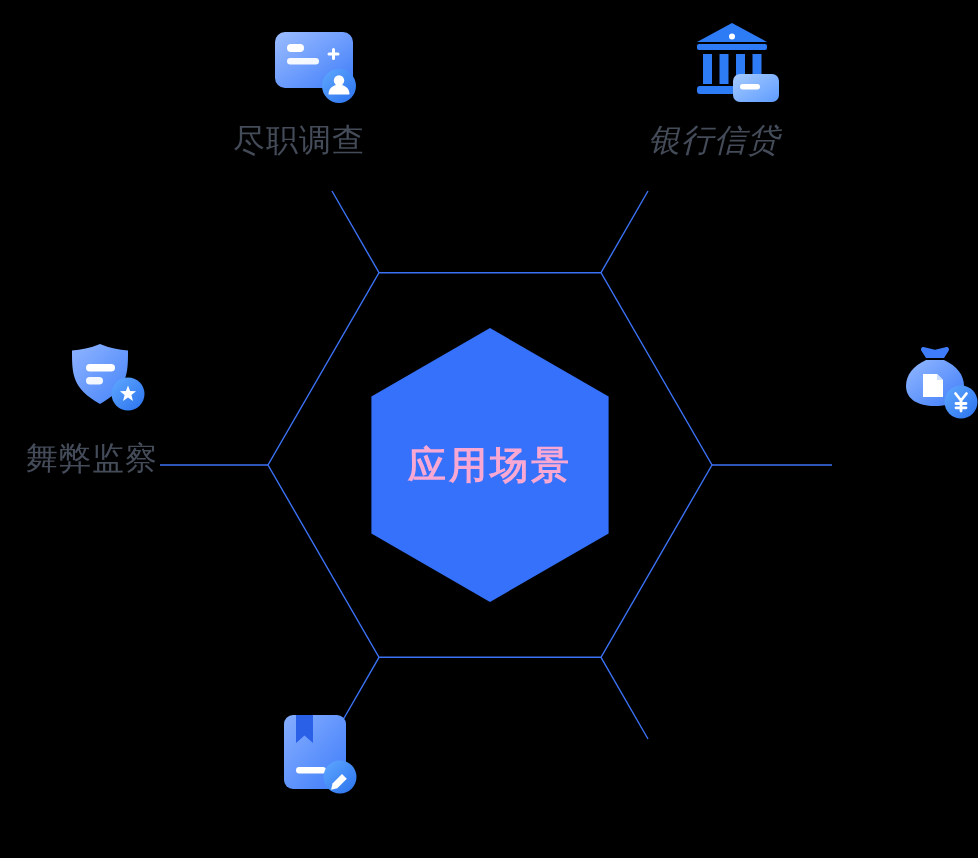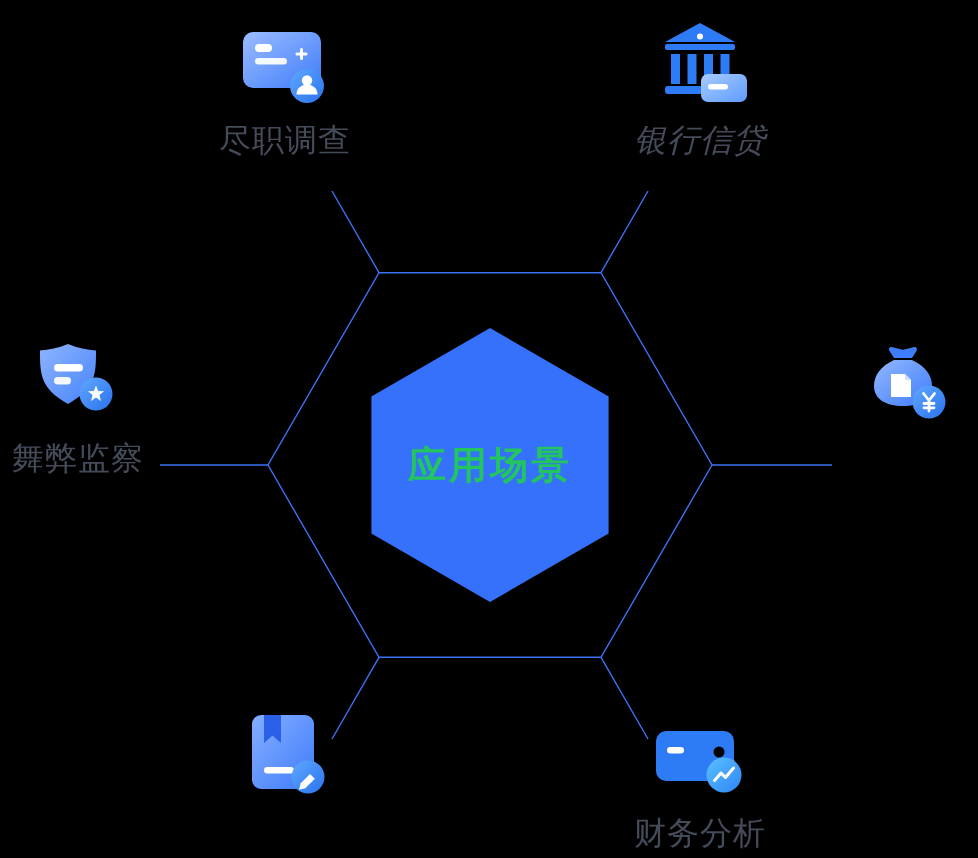"尽职调查" .node { align-items: center -> flex-end }
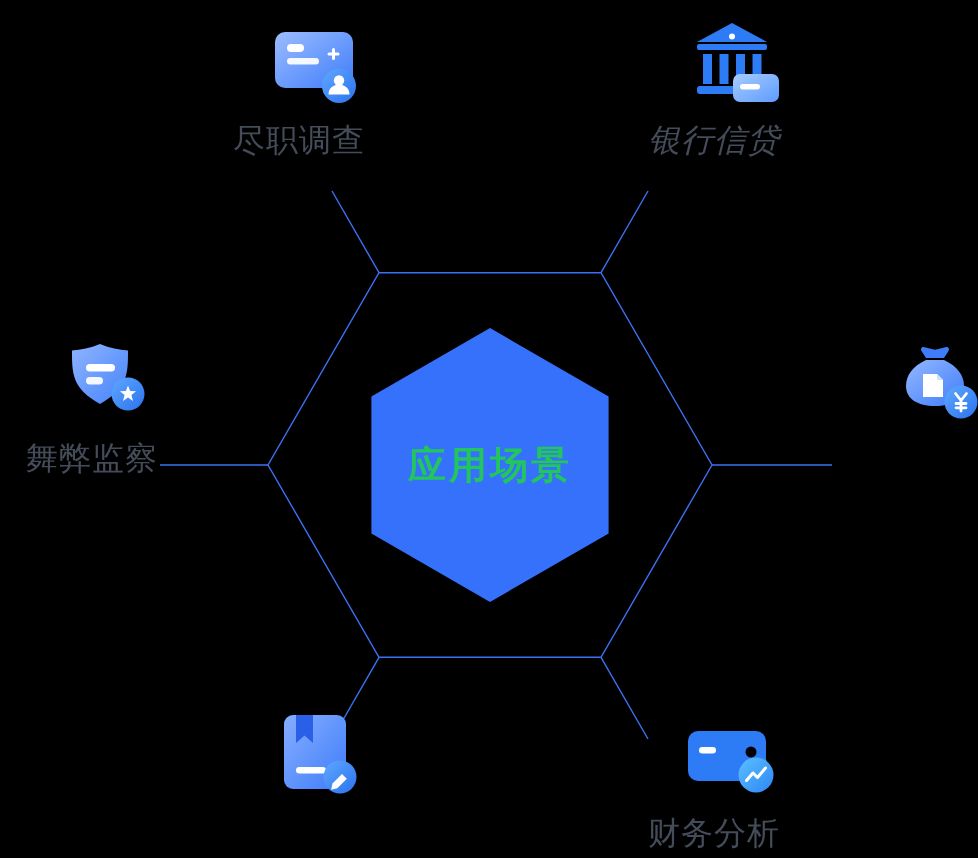"应用场景" .center-label { color: #22c55e -> #f9a8d4 }
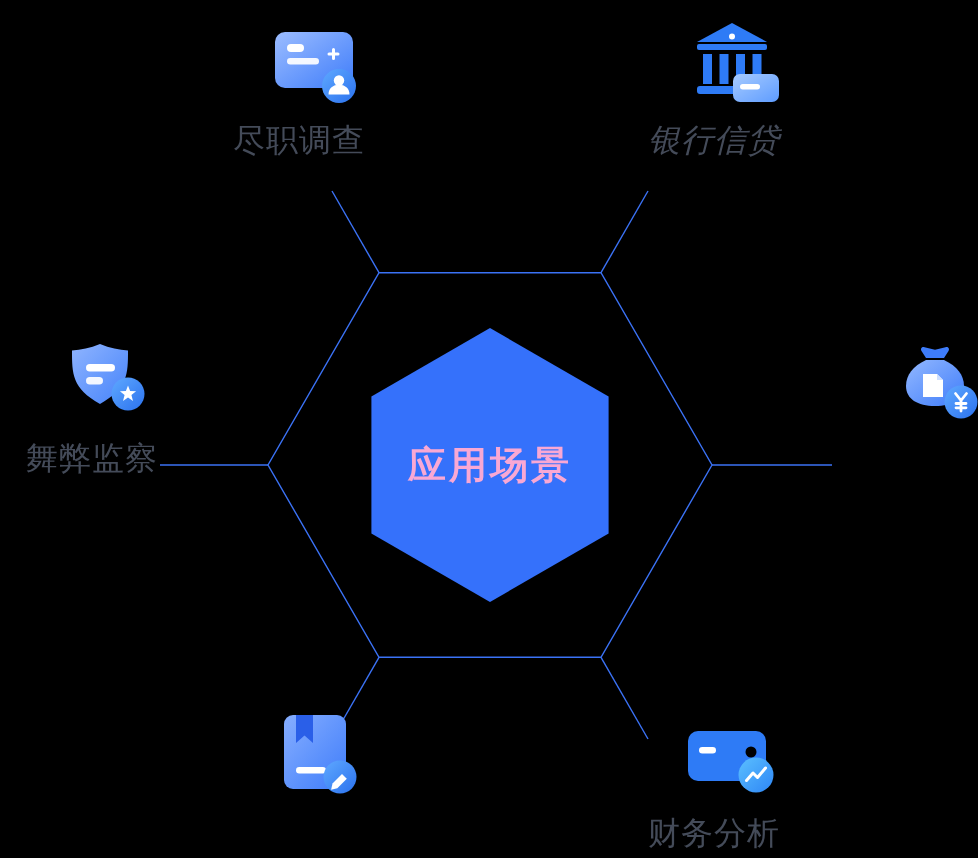"财务分析" div.node { html: <div> <span> <svg> <defs> <linearGradient> <stop></stop> <stop></stop> </linearGradient> </defs> <rect></rect> <rect></rect> <circle></circle> <circle></circle> <path></path> </svg> </span> <div>财务分析</div> </div> -> none }
